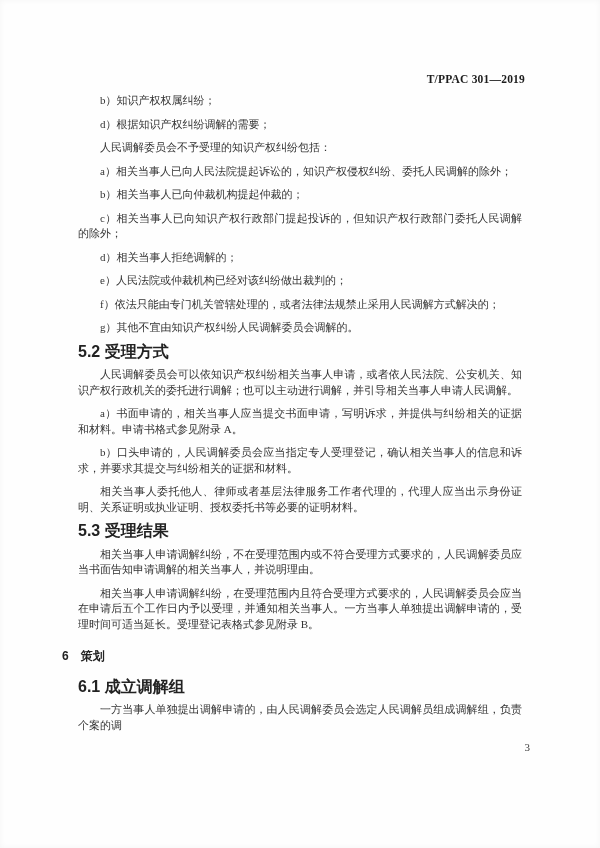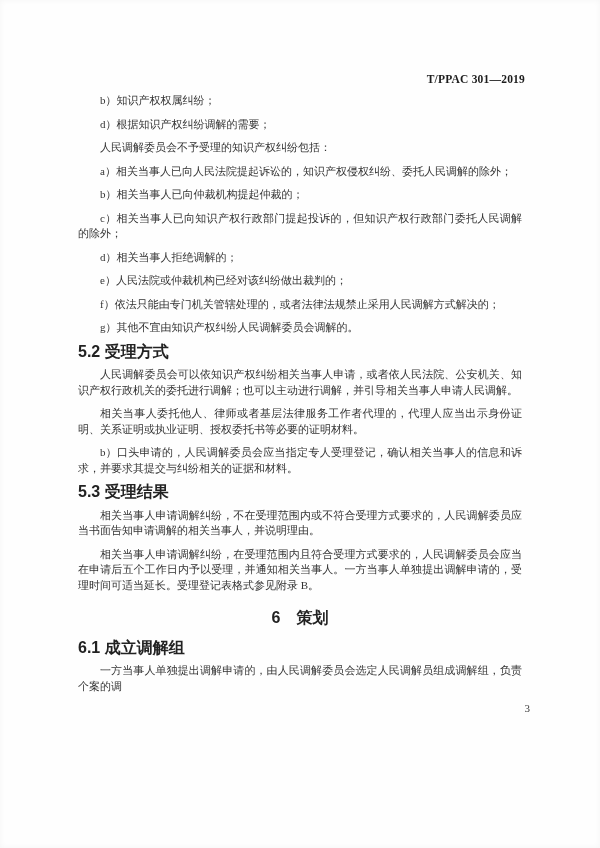"a）书面申请的，相关当事人应当提交书面申请，写明诉求，并提供与纠纷相关的证据和材" div.blk { html: none -> <div>a）书面申请的，相关当事人应当提交书面申请，写明诉求，并提供与纠纷相关的证据和材料。申请书格式参见附录 A。</div> }
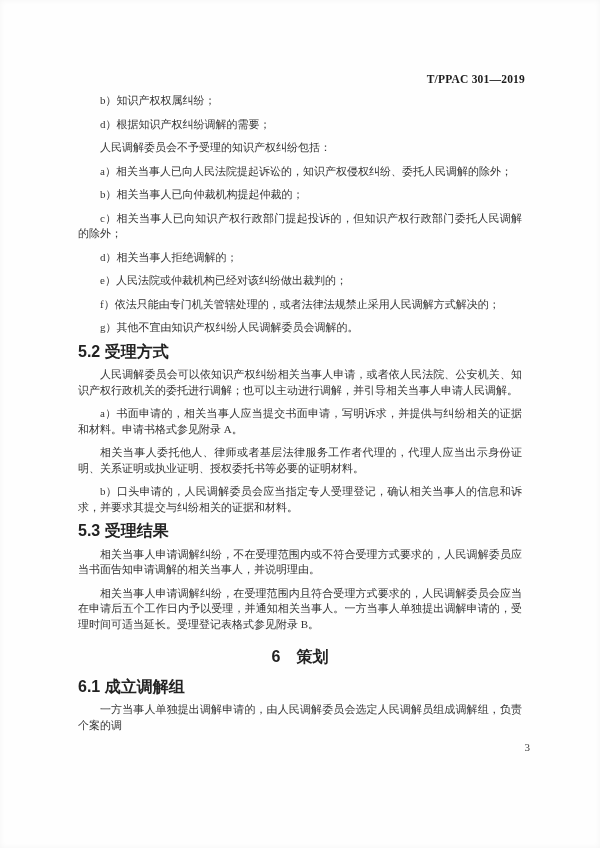"相关当事人委托他人、律师或者基层法律服务工作者代理的，代理人应当出示身份证明、关" div.blk { order: before "b）口头申请的，人民调解委员会应当指定专人受理登记，确认相关当事人的信息和诉求，" -> after "b）口头申请的，人民调解委员会应当指定专人受理登记，确认相关当事人的信息和诉求，" }
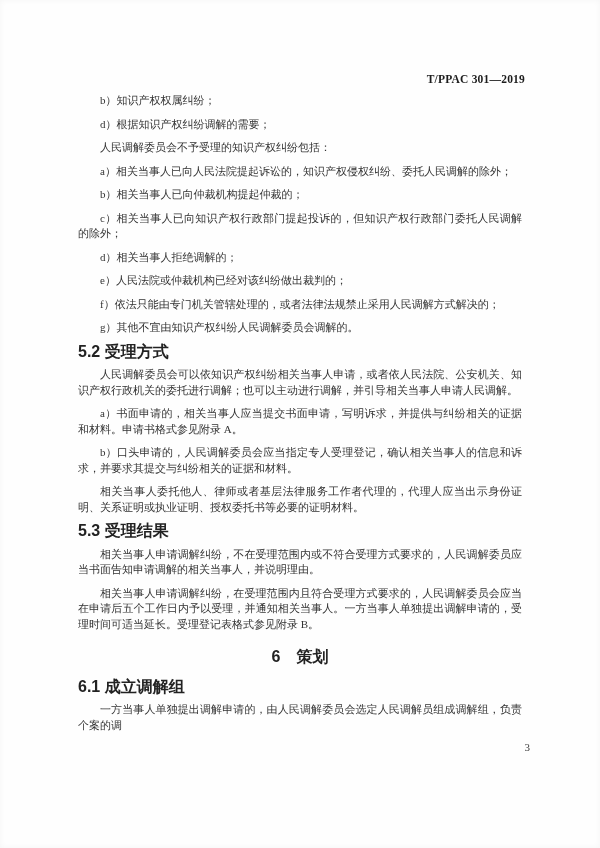"6 策划" .chapter { font-size: 16px -> 12px; text-align: center -> none }
